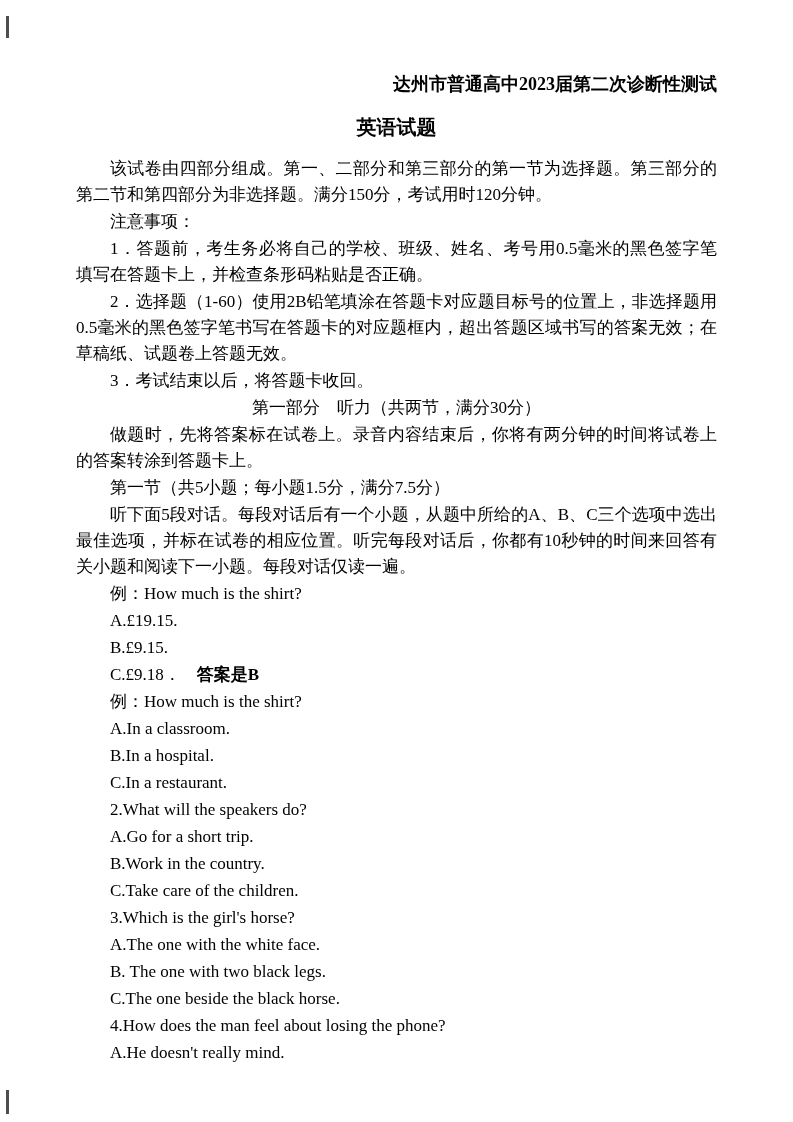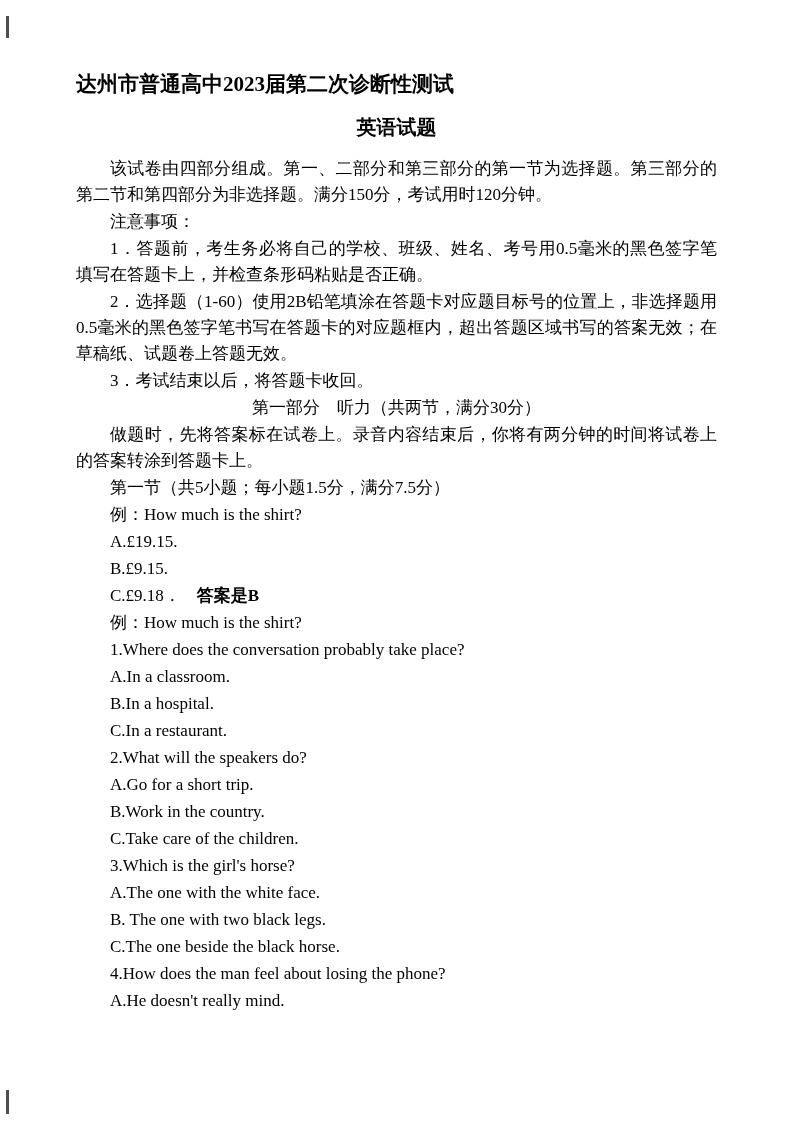"达州市普通高中2023届第二次诊断性测试" .title { font-size: 21px -> 18px; text-align: left -> right }
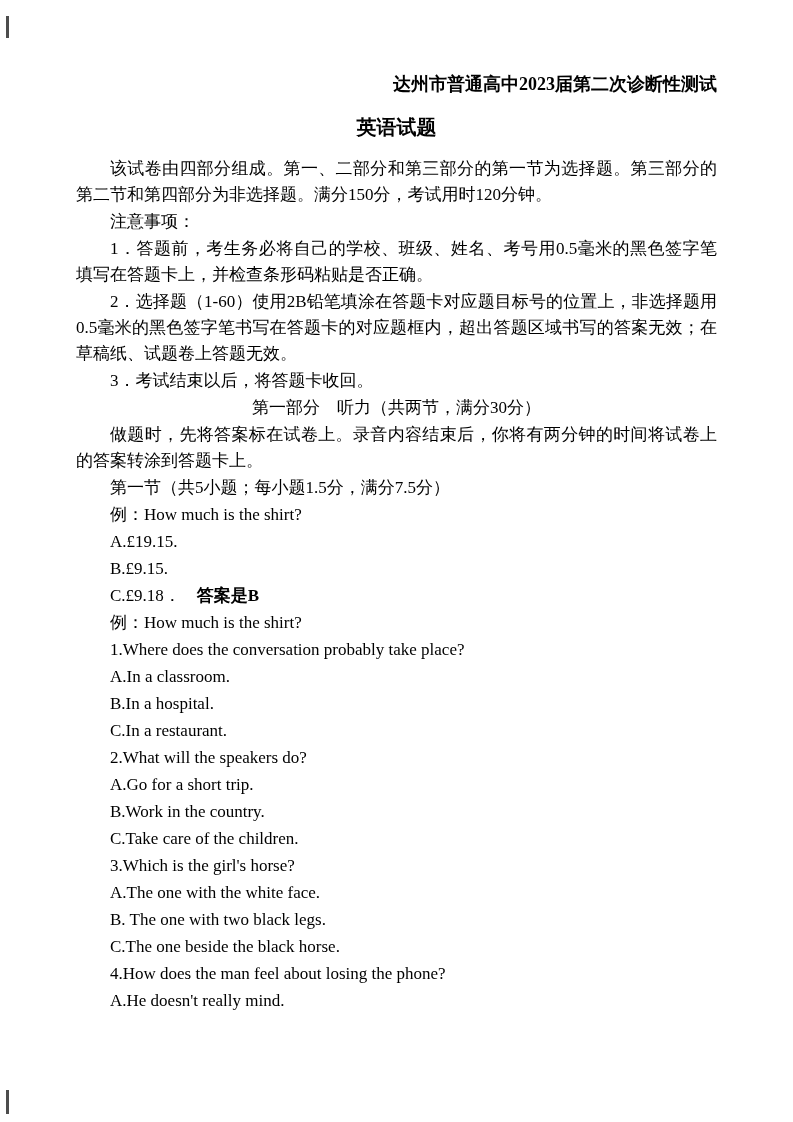"听下面5段对话。每段对话后有一个小题，从题中所给的A、B、C三个选项中选出最佳选" div.block { html: none -> <div>听下面5段对话。每段对话后有一个小题，从题中所给的A、B、C三个选项中选出最佳选项，并标在试卷的相应位置。听完每段对话后，你都有10秒钟的时间来回答有关小题和阅读下一小题。每段对话仅读一遍。</div> }
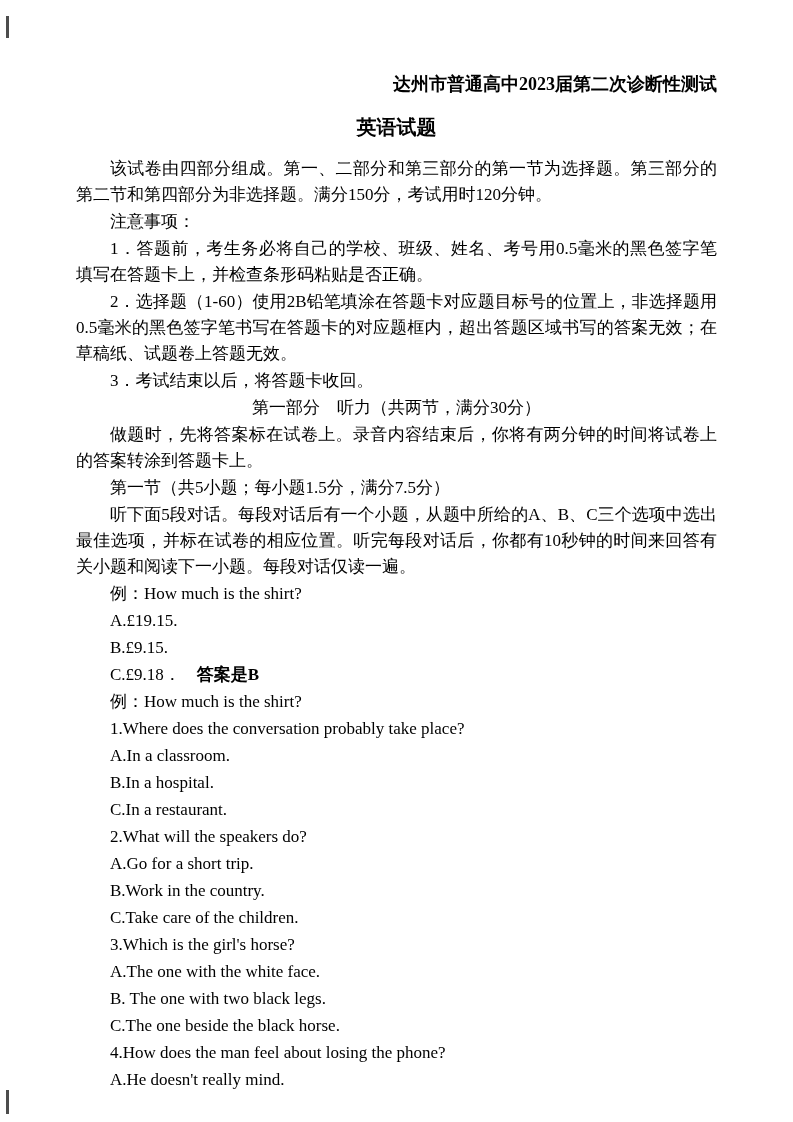"1.Where does the conversation probably" div.block { html: <div>1.Where does the conversation probably take place?</div> -> none }
